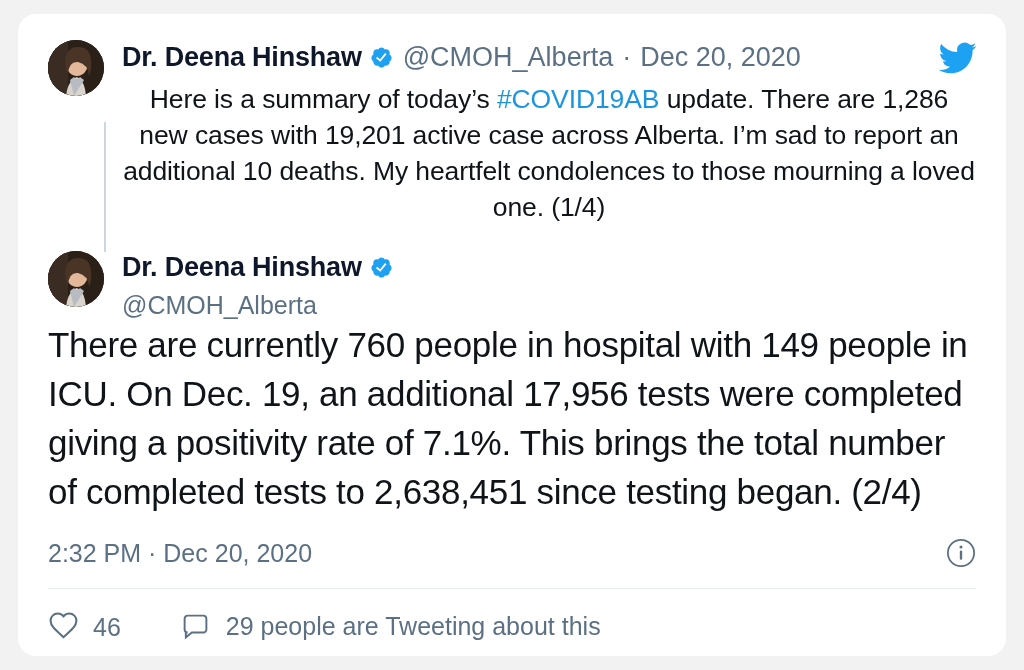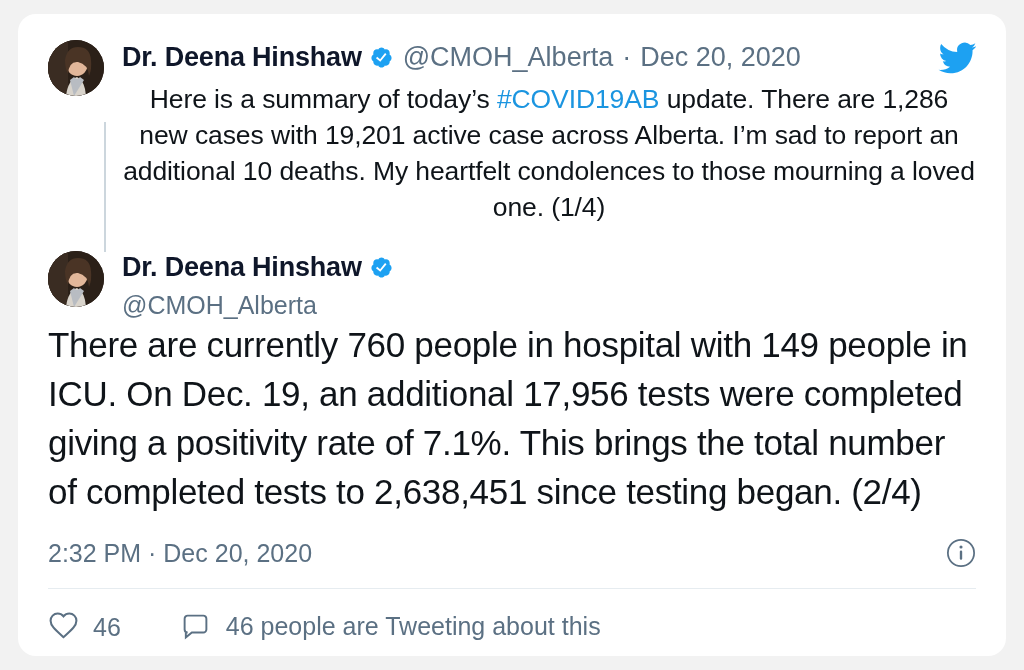"46 people are Tweeting about" span.reply-text { text: 46 -> 29 }
